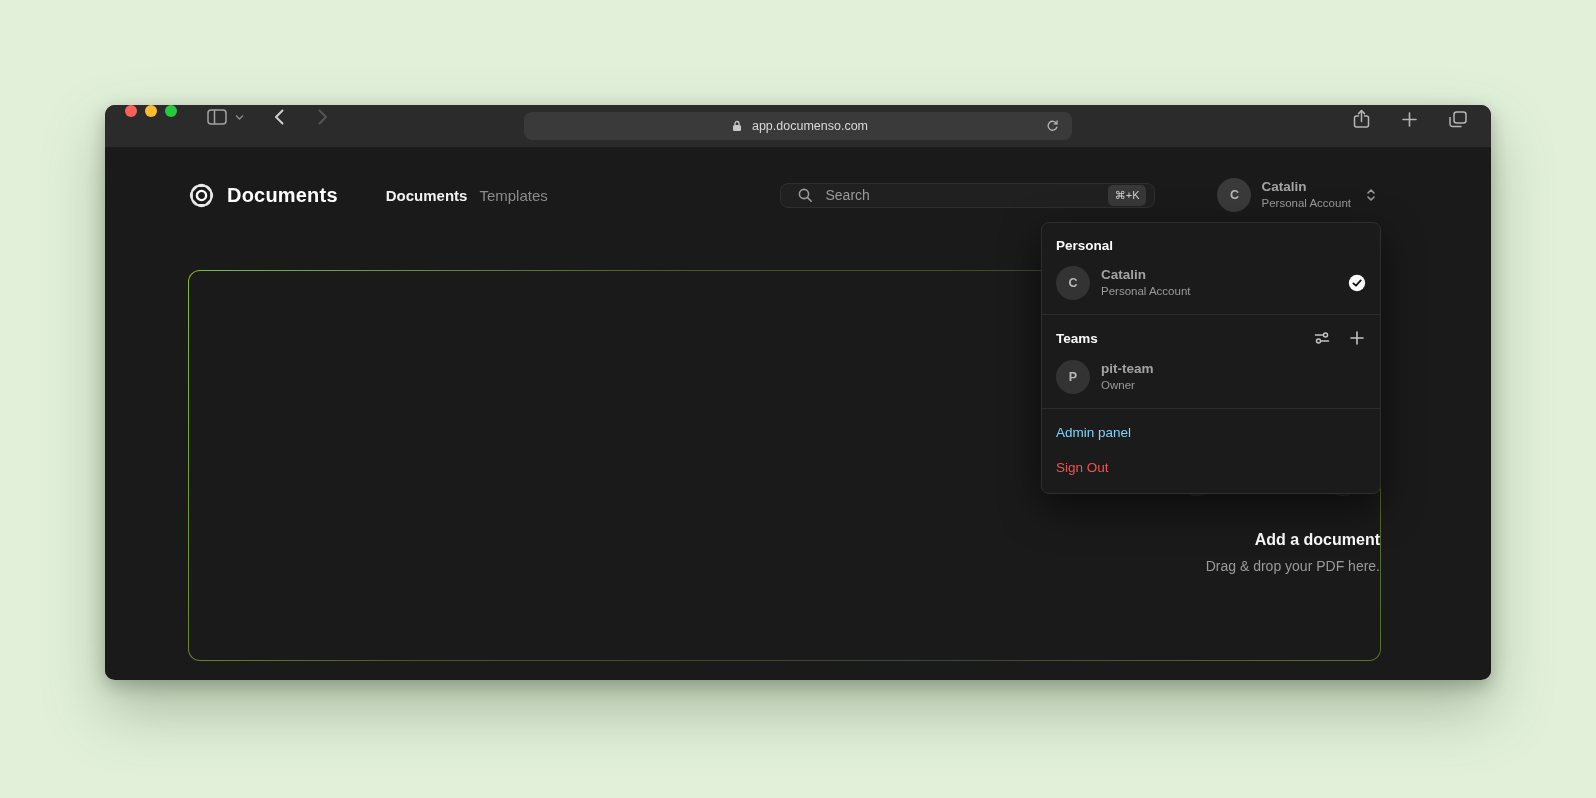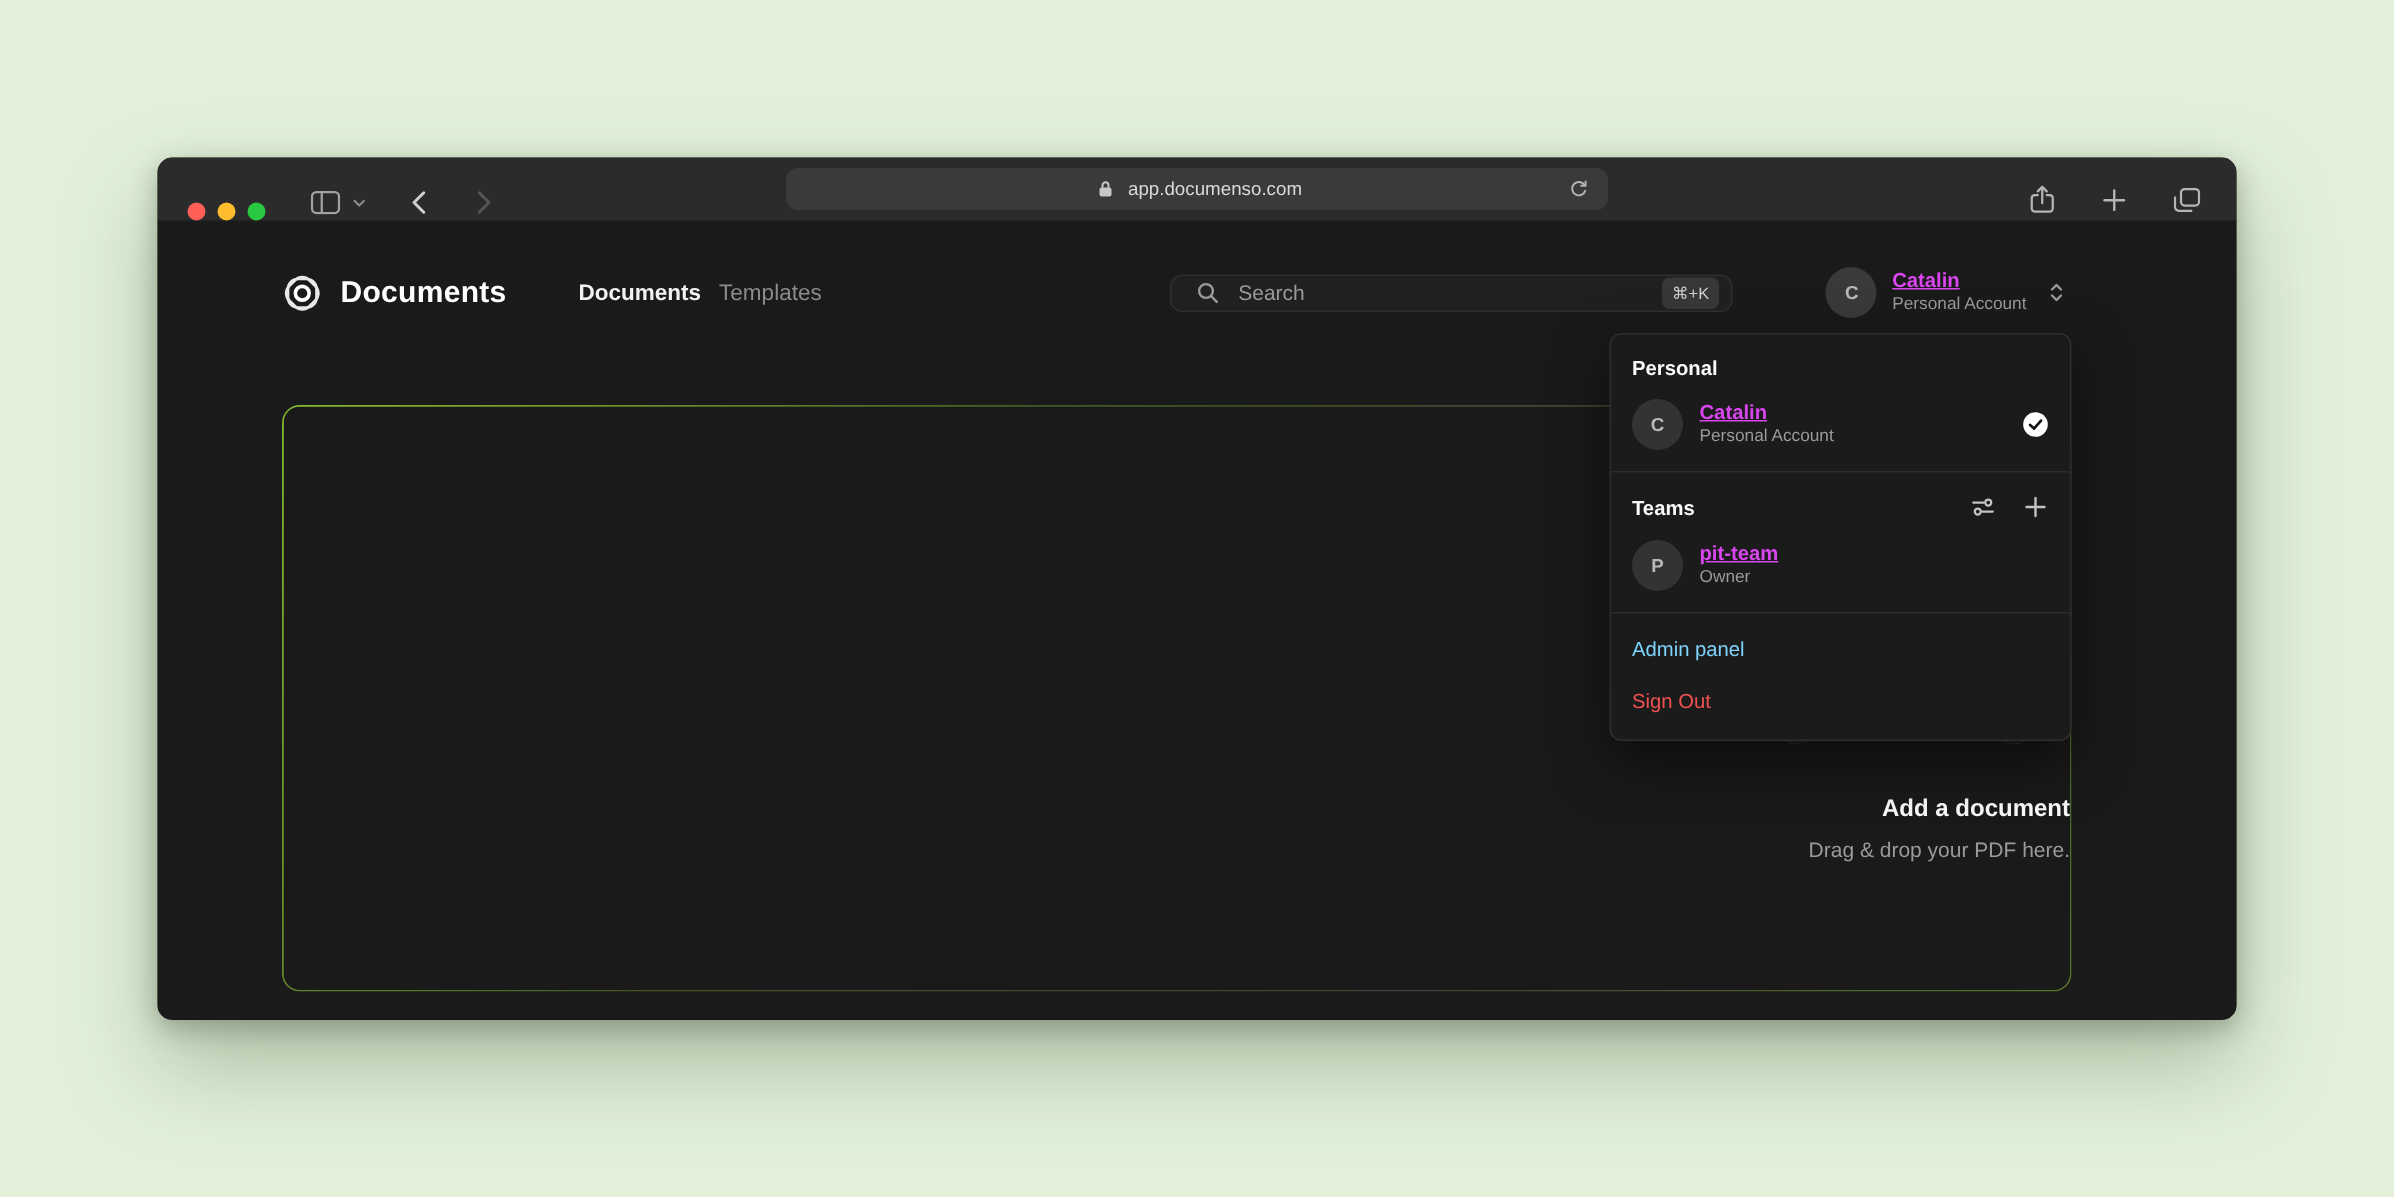"app.documenso.com" .chrome { align-items: flex-end -> flex-start }
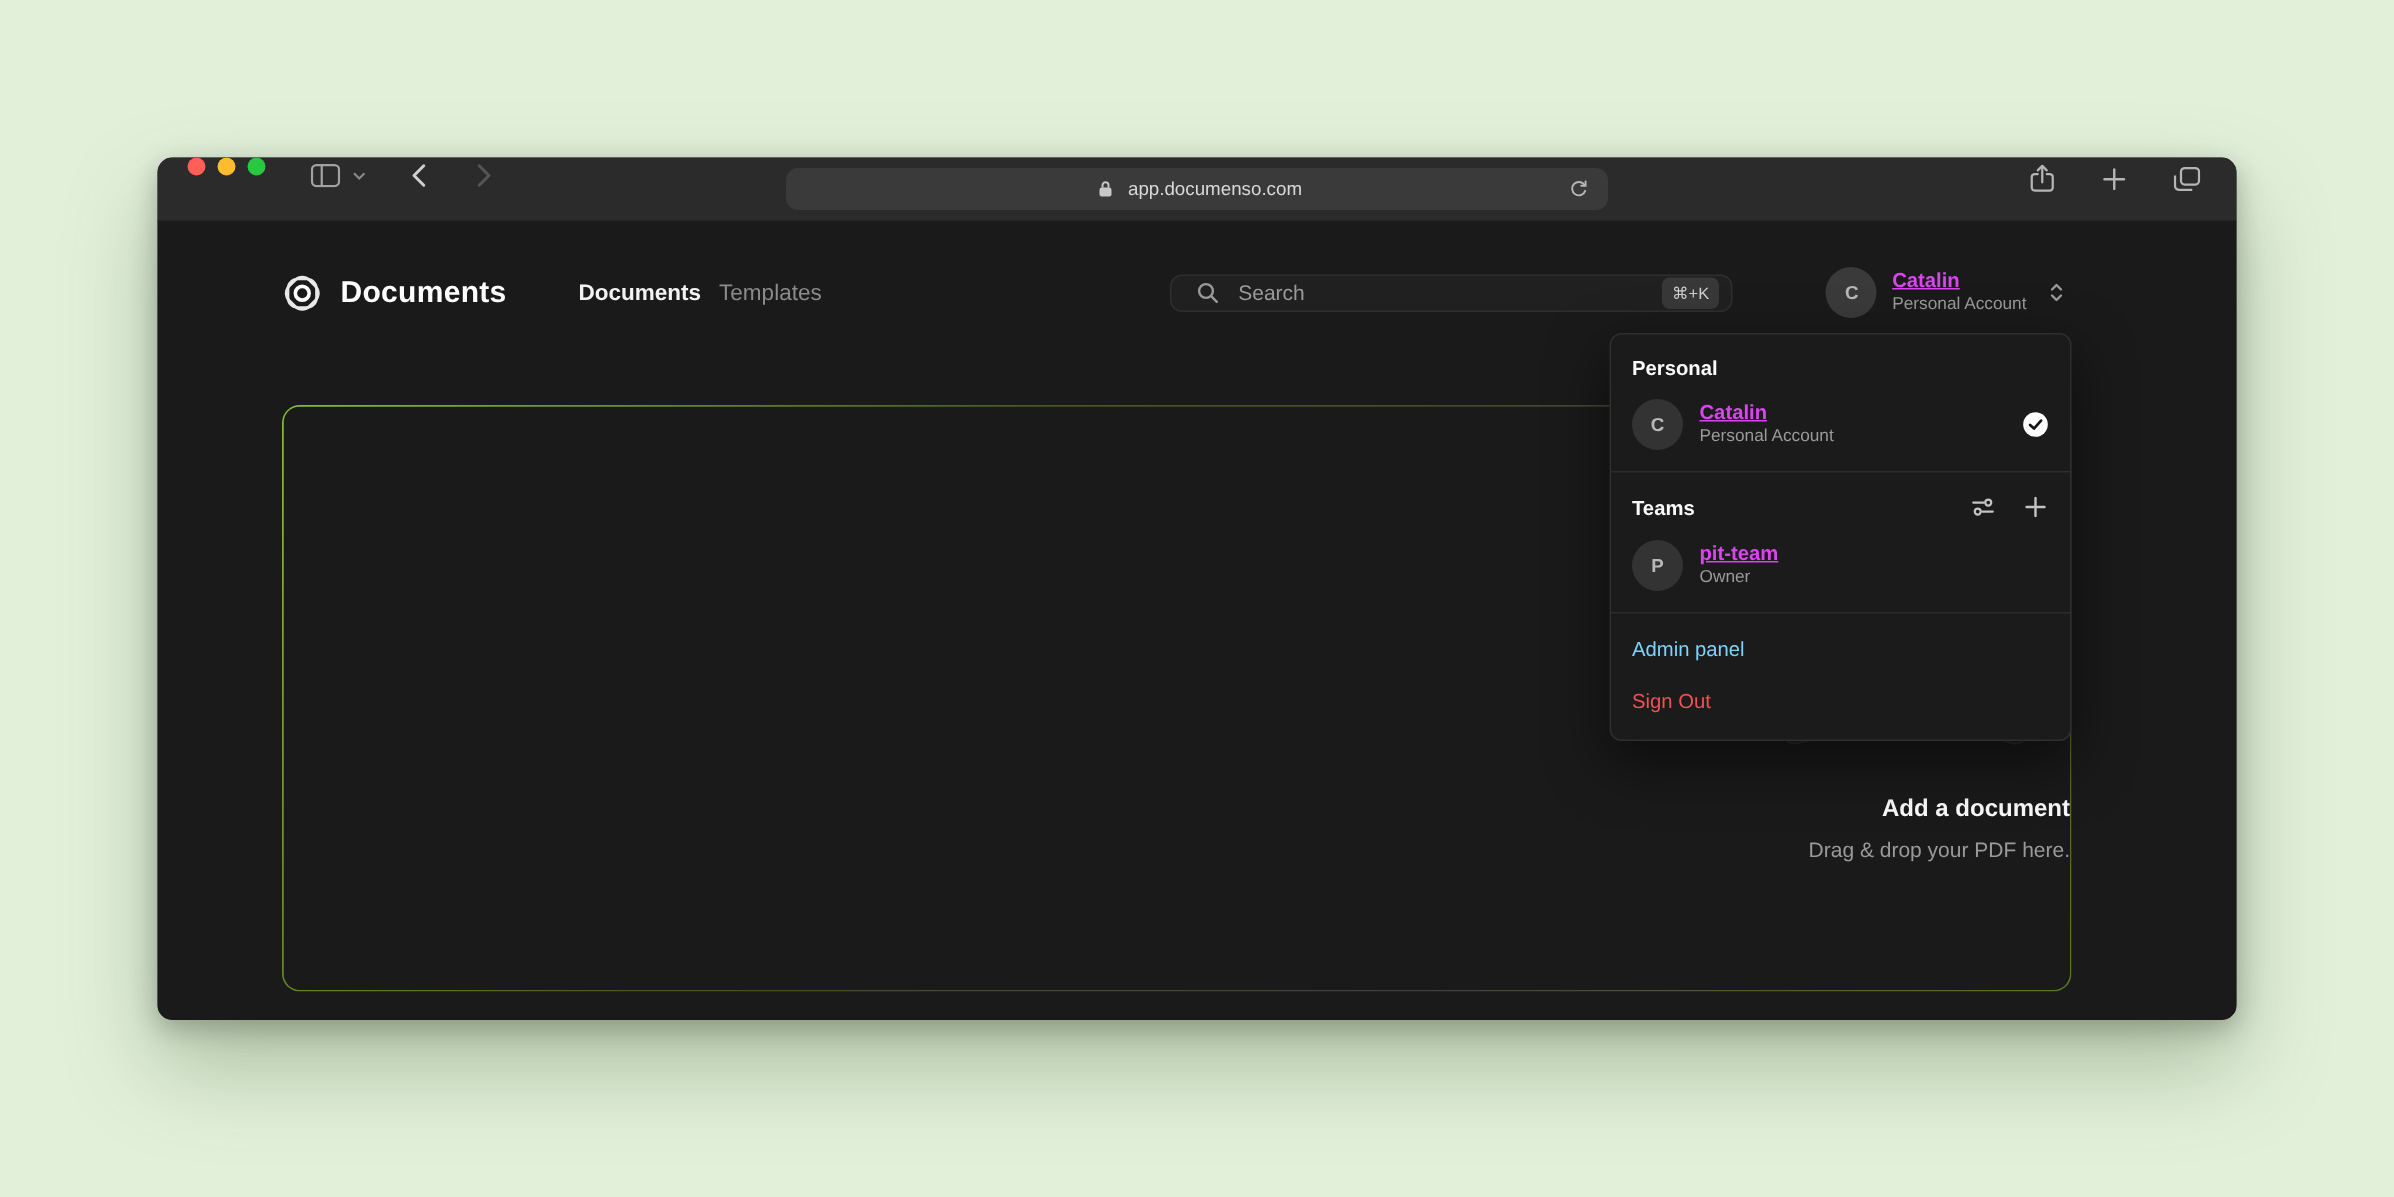"Catalin" .acct-name { color: #d946ef -> #a3a3a3; text-decoration: underline -> none }
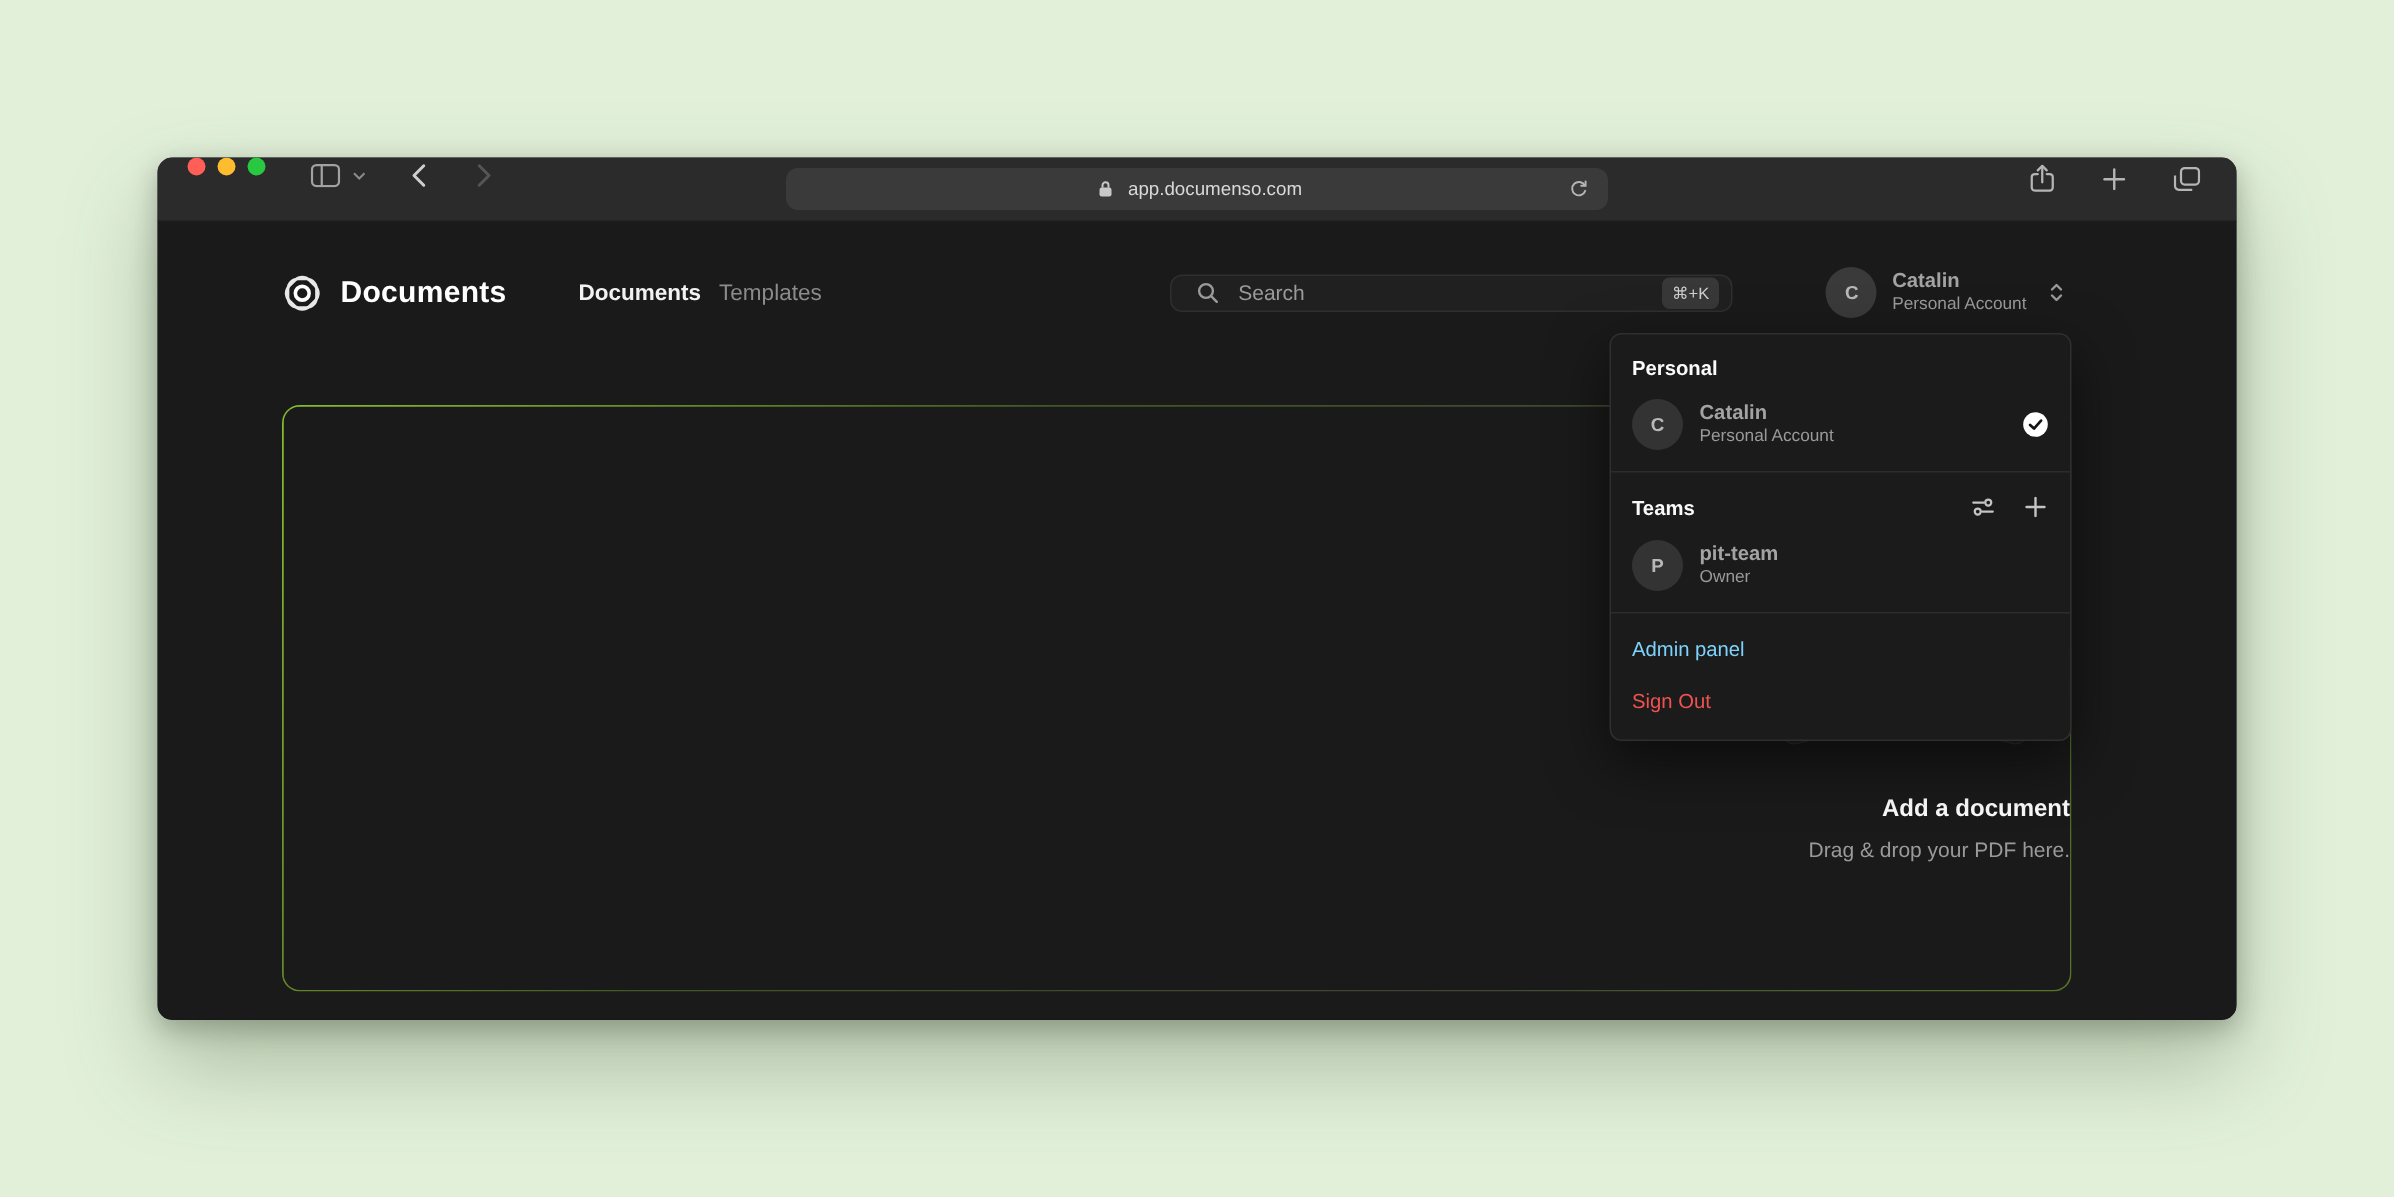"Personal" .menu { width: 308px -> 340px }
